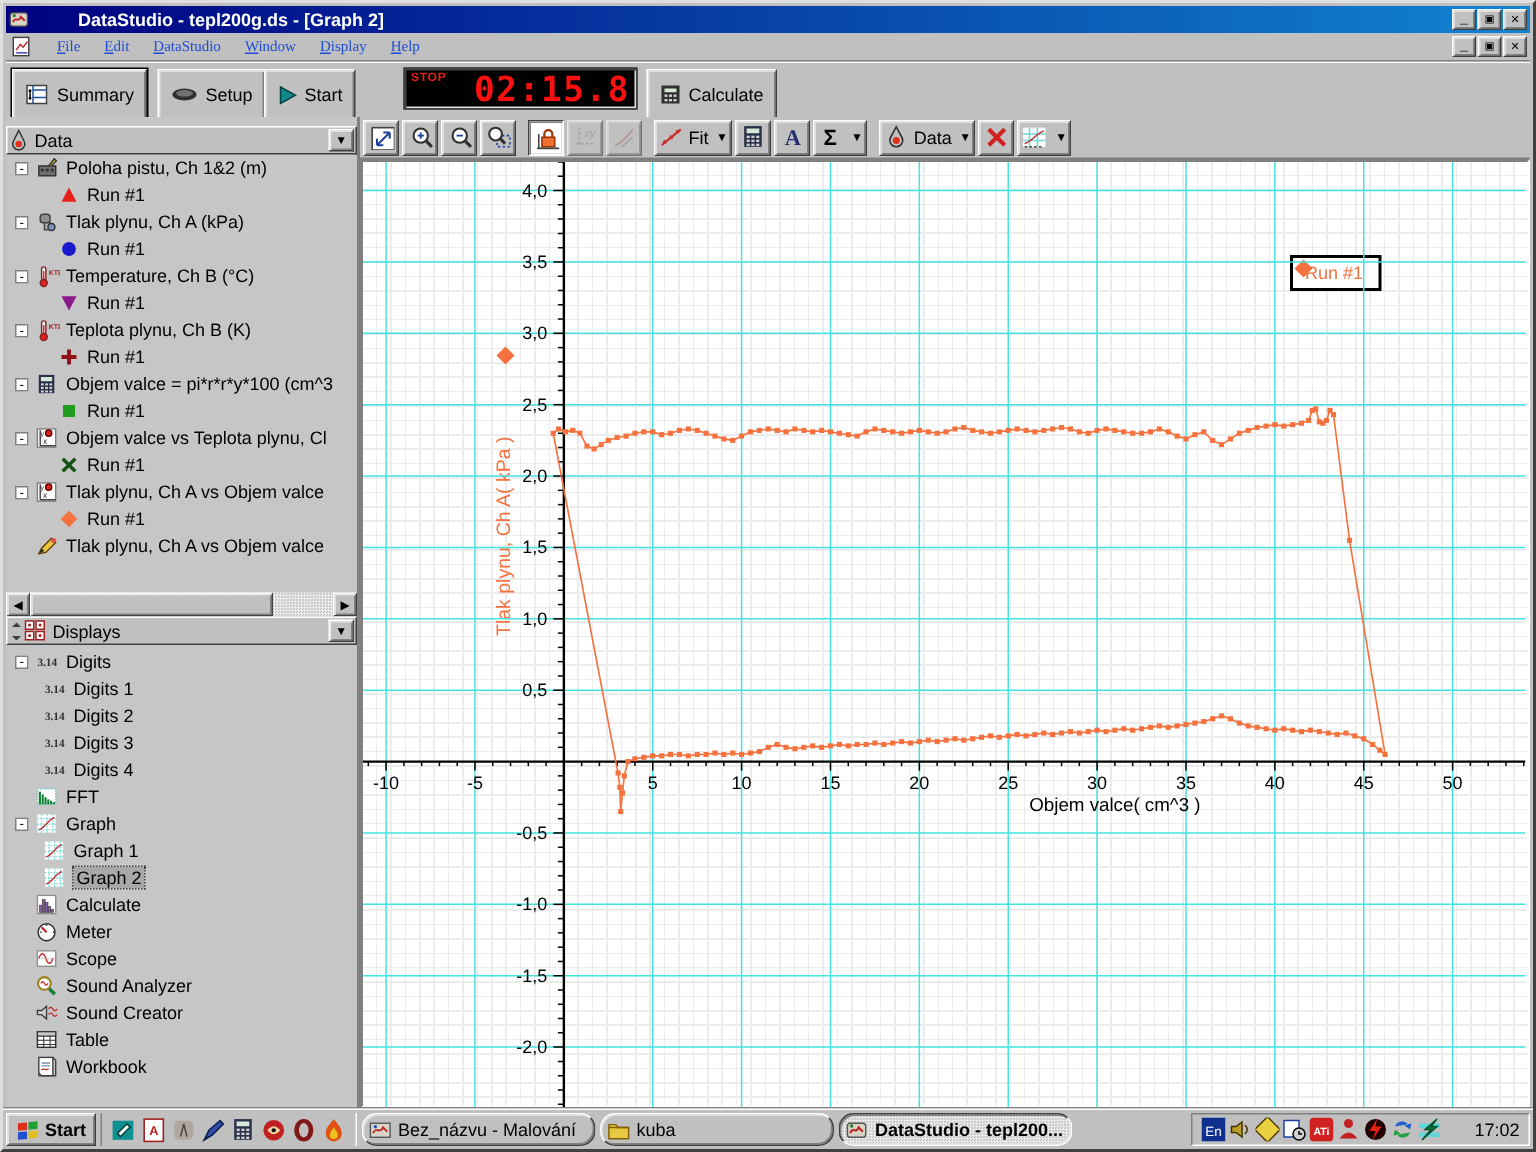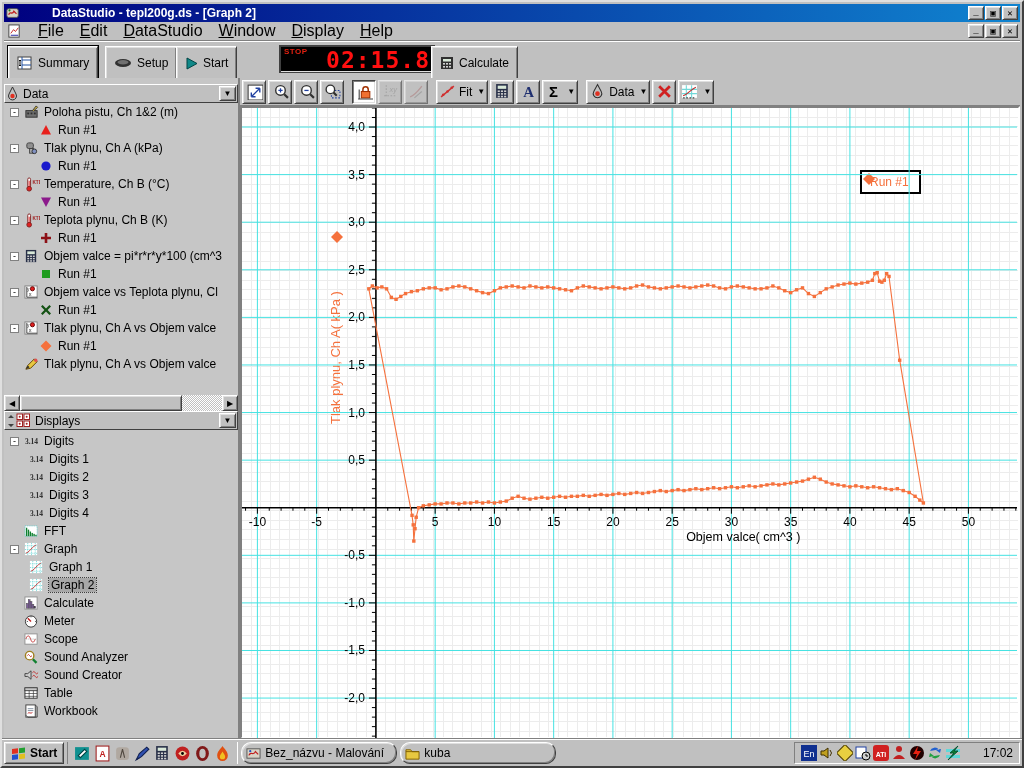"File" .menu-item { color: #000000 -> #1d4ed8; font-family: none -> Liberation Serif, serif; font-size: 16px -> 10px }
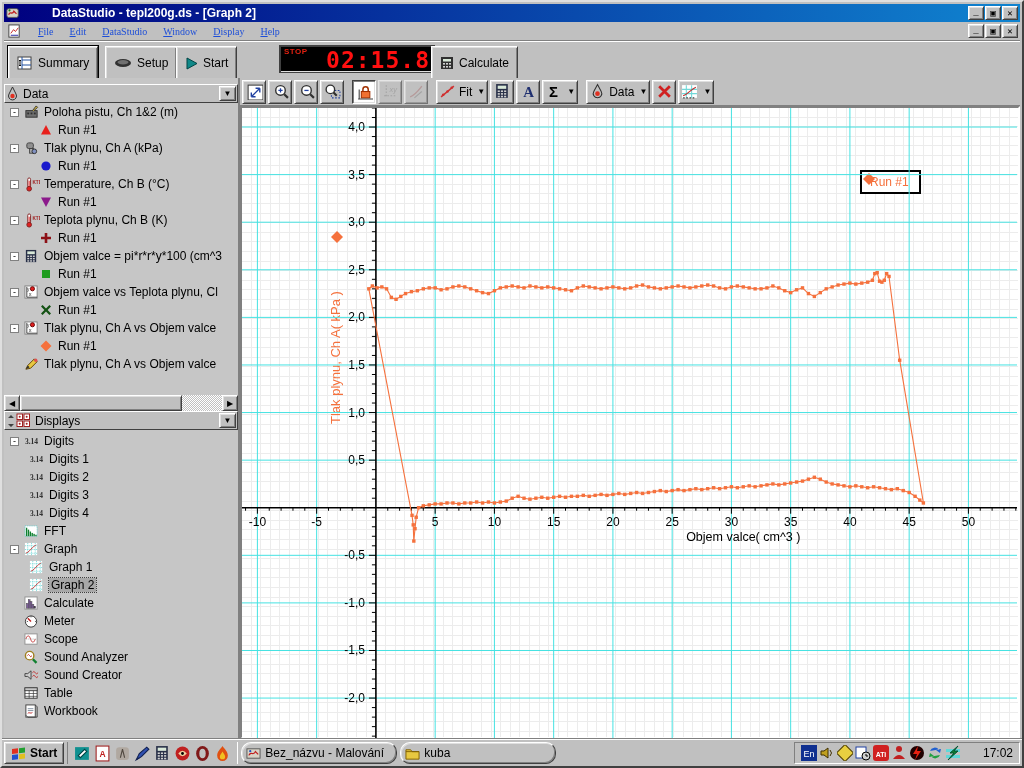"STOP" .sunken { margin-left: 10px -> none }
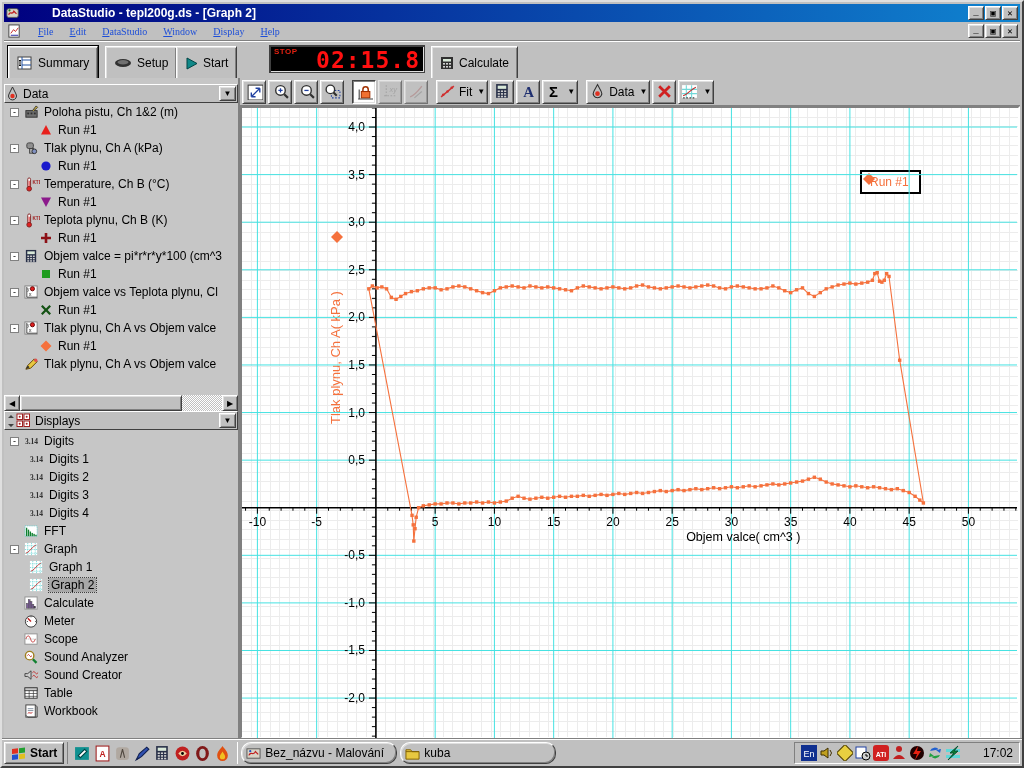"DataStudio - tepl200..." span.task-btn { html: none -> <span> <svg> <rect></rect> <path></path> <circle></circle> </svg> <span>DataStudio - tepl200...</span> </span> }
